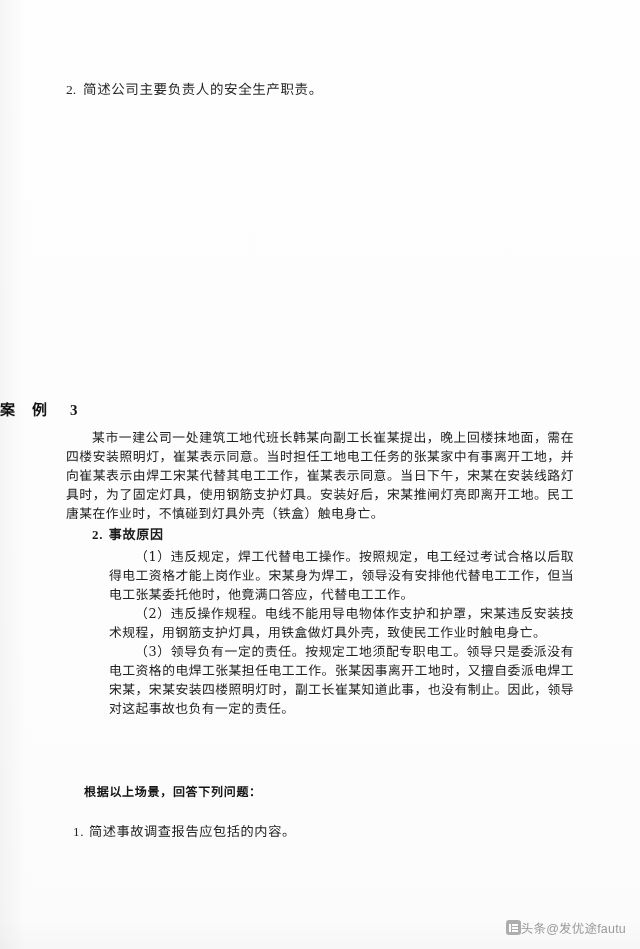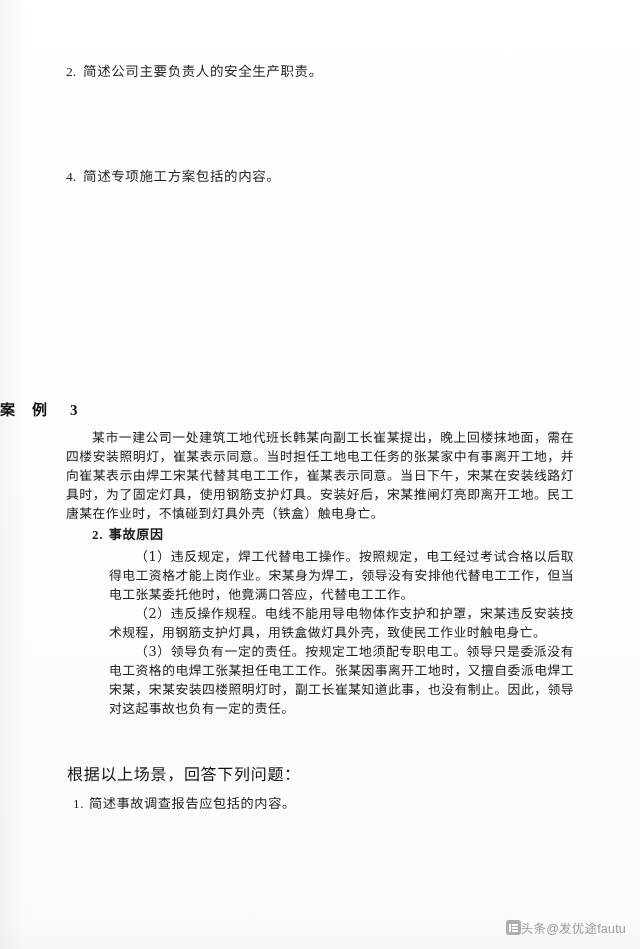"2. 简述公司主要负责人的安全生产职责。" .top-questions { top: 60px -> 78px }
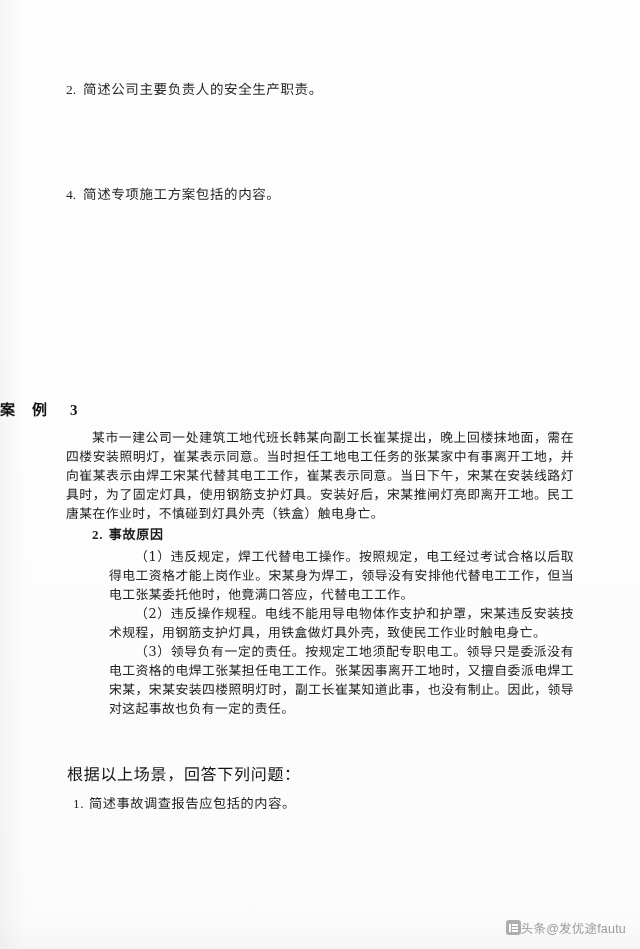"4. 简述专项施工方案包括的内容。" div.q-line { html: <div> <span>4.</span> <span>简述专项施工方案包括的内容。</span> </div> -> none }
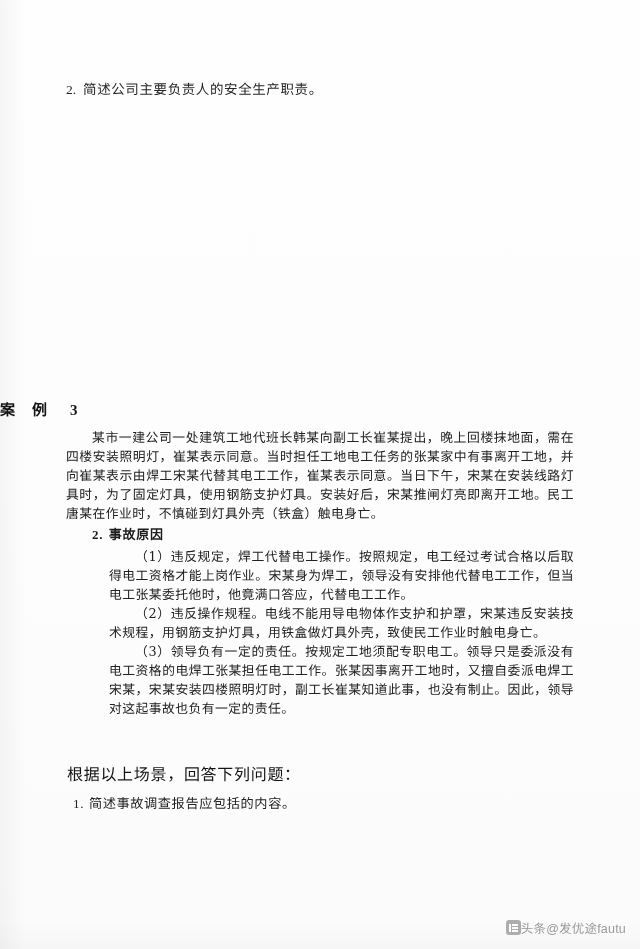"根据以上场景，回答下列问题：" .closing-lead { font-size: 16px -> 12px; font-weight: normal -> bold; margin: 1px -> 18px }
